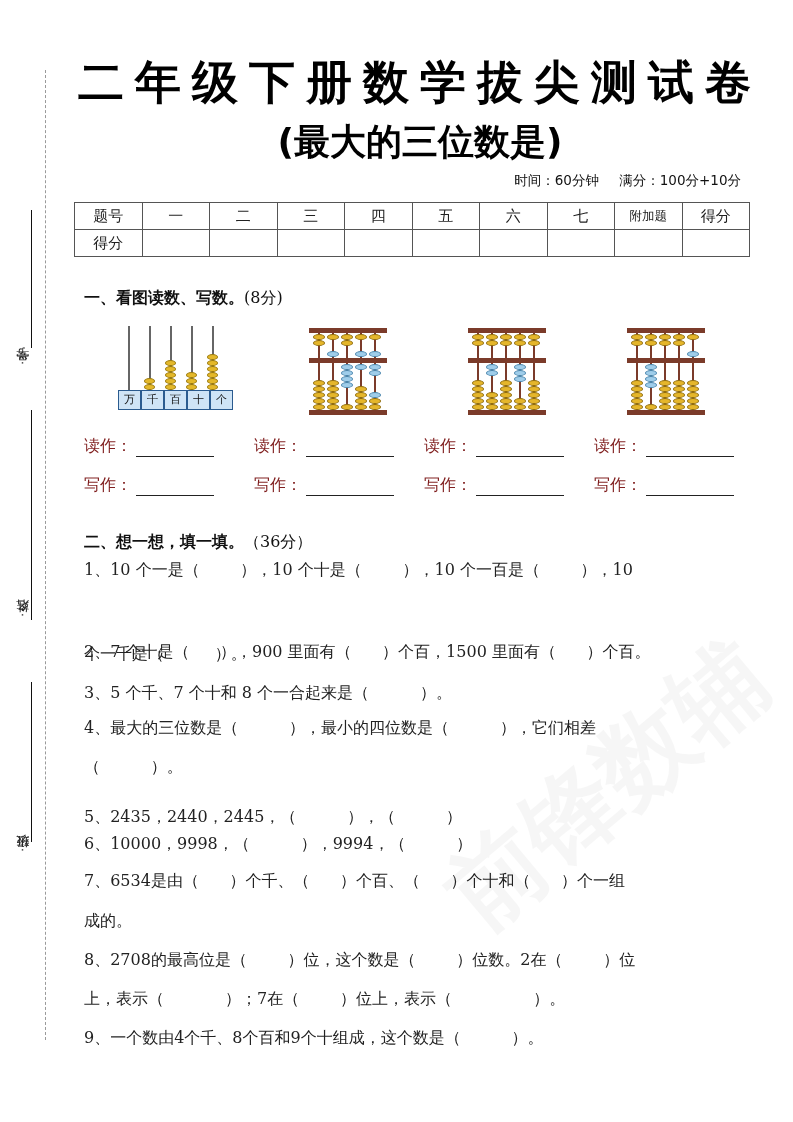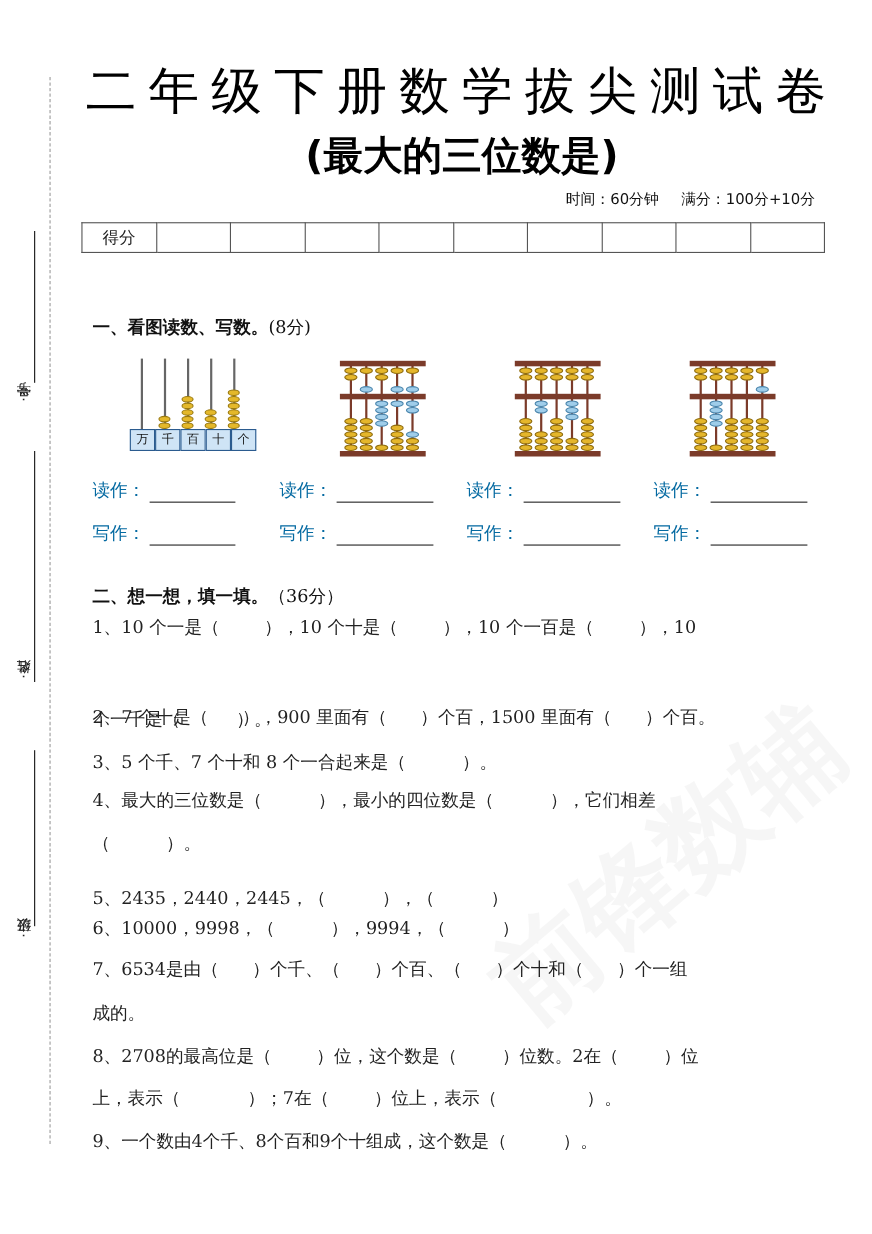"二年级下册数学拔尖测试卷" .title { font-weight: normal -> bold }
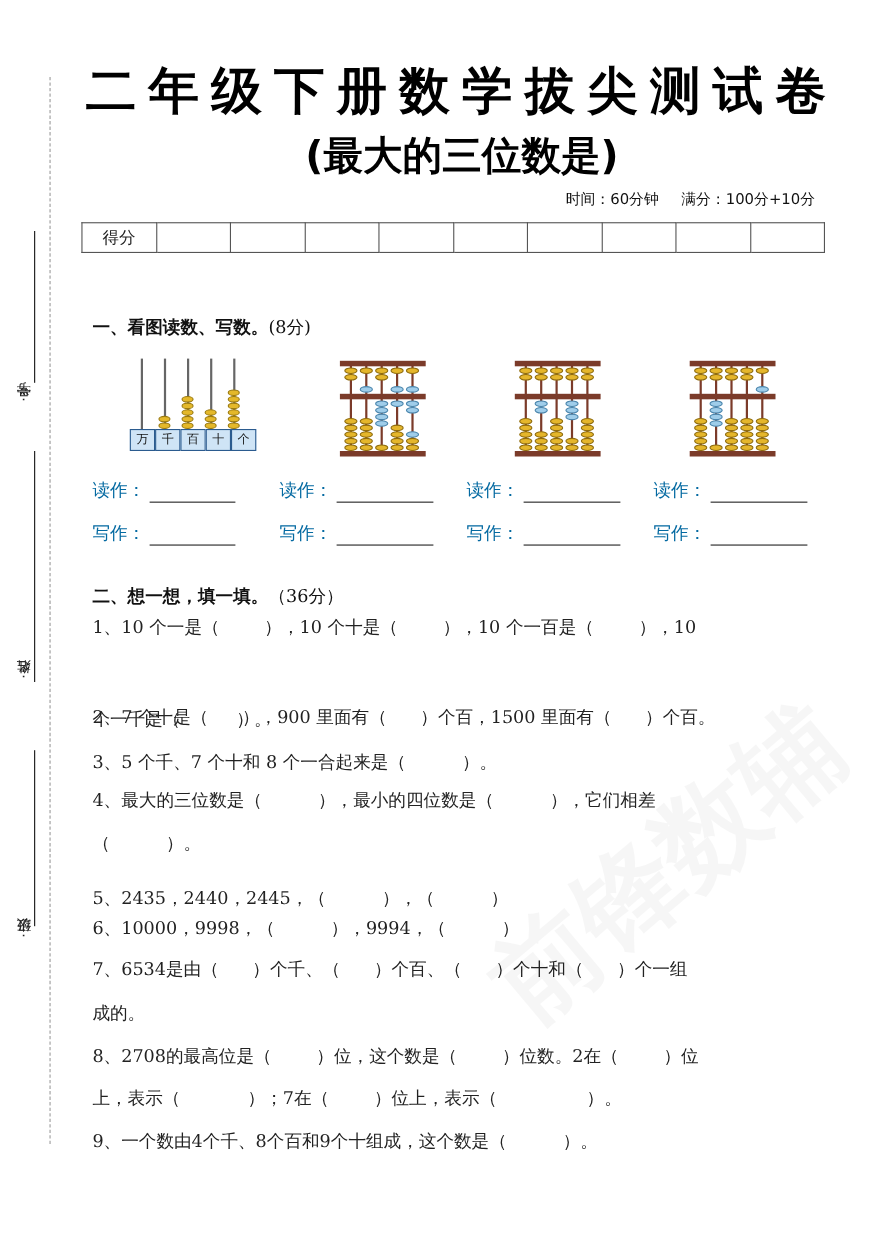"题号" tr { html: none -> <tr> <td>题号</td> <td>一</td> <td>二</td> <td>三</td> <td>四</td> <td>五</td> <td>六</td> <td>七</td> <td>附加题</td> <td>得分</td> </tr> }
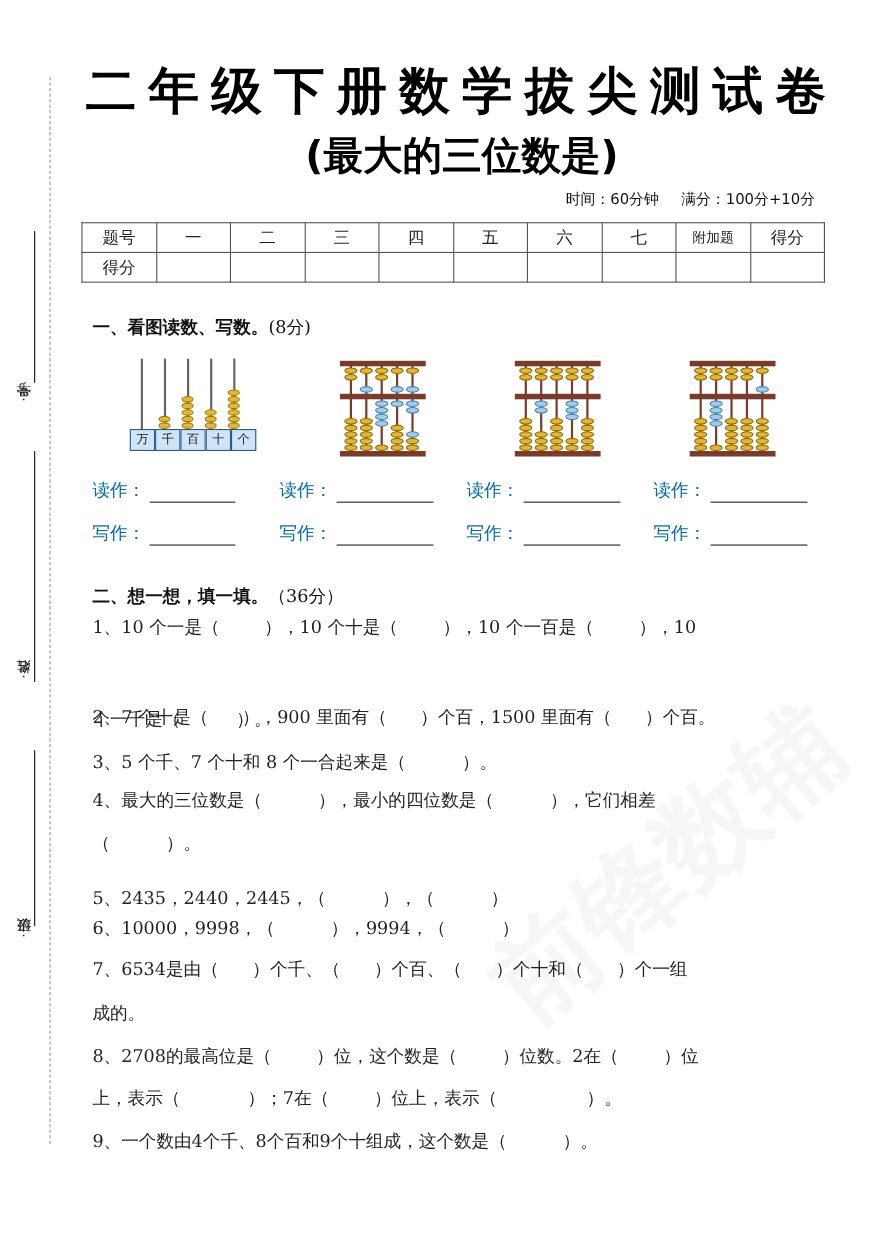"读作：" .rw-row { color: #0369a1 -> #7f1d1d }
